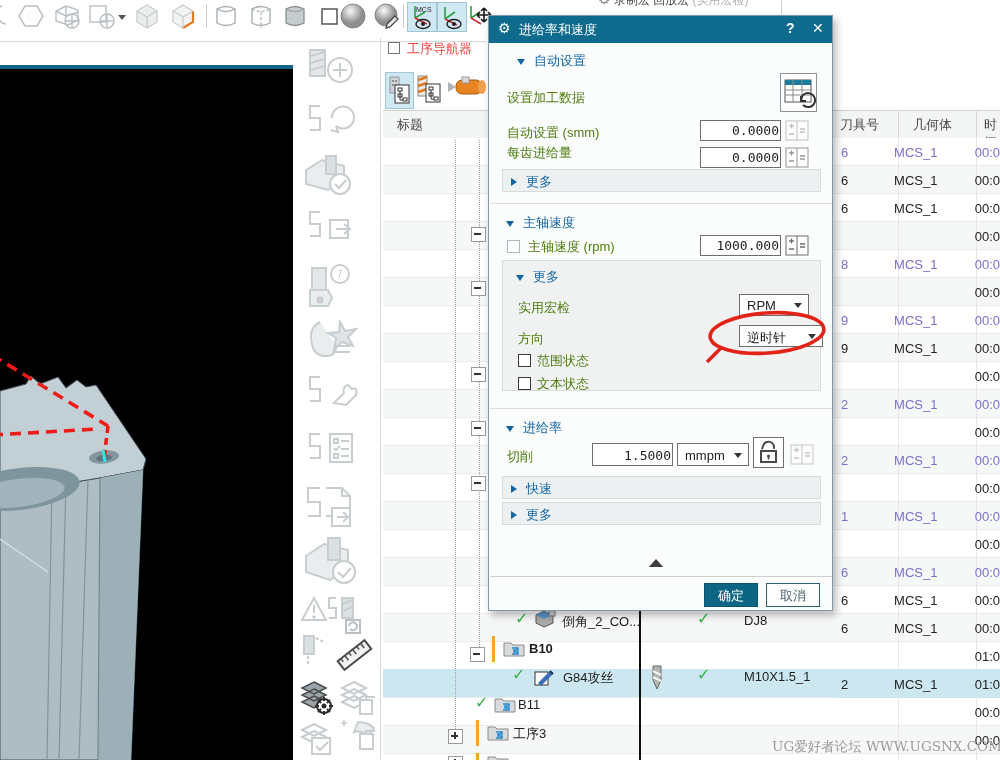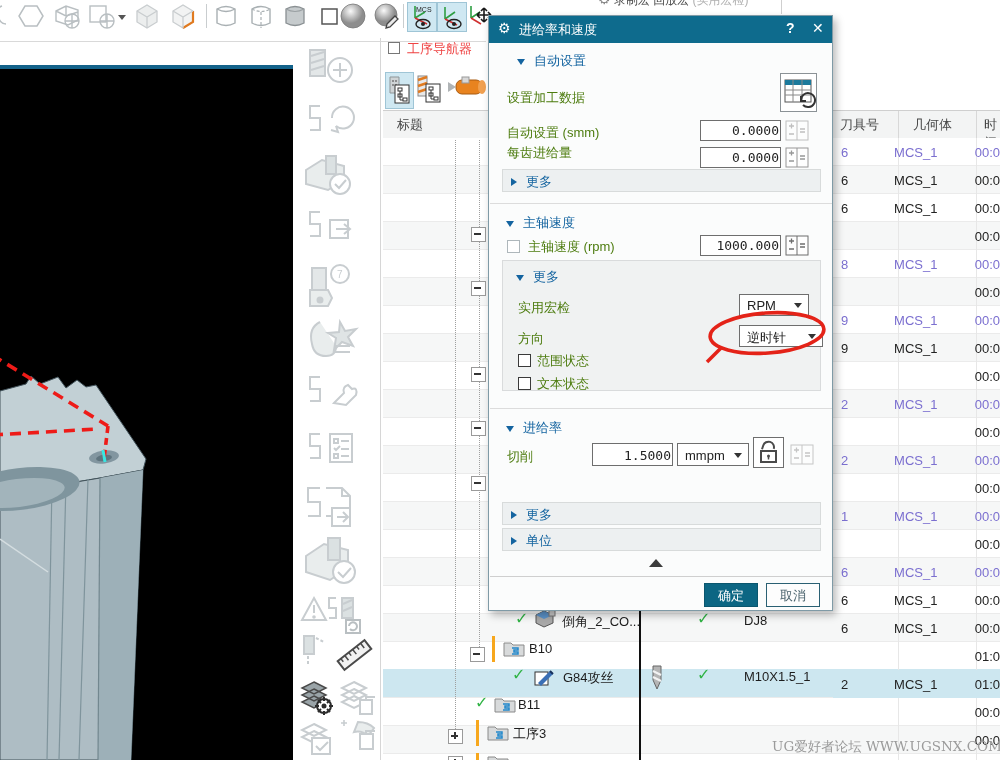"快速" div.dbar { html: none -> <div> <span></span><span>快速</span> </div> }
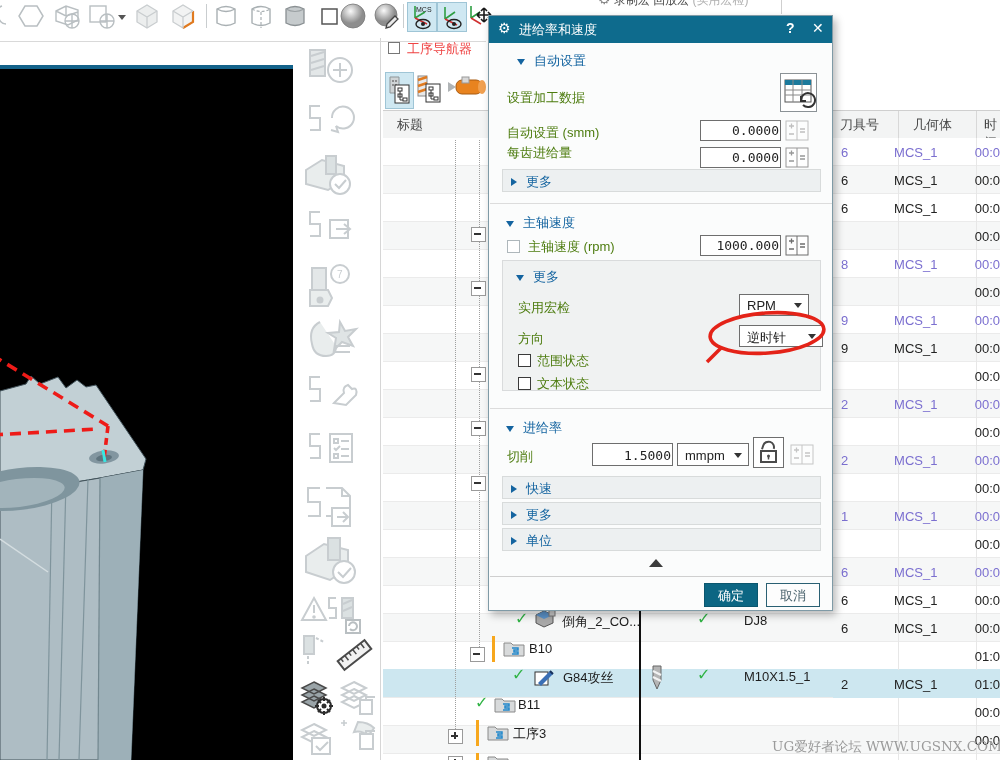"单位" div.dbar { html: <div> <span></span><span>单位</span> </div> -> none }
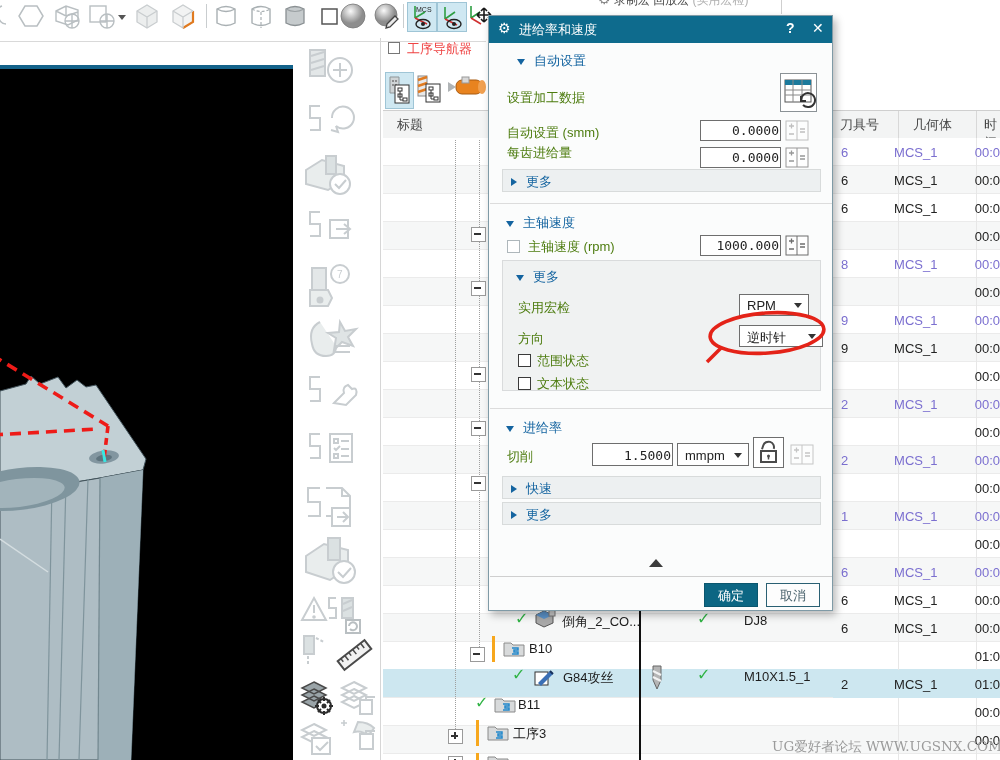"B10" div.abs { font-weight: none -> bold }
